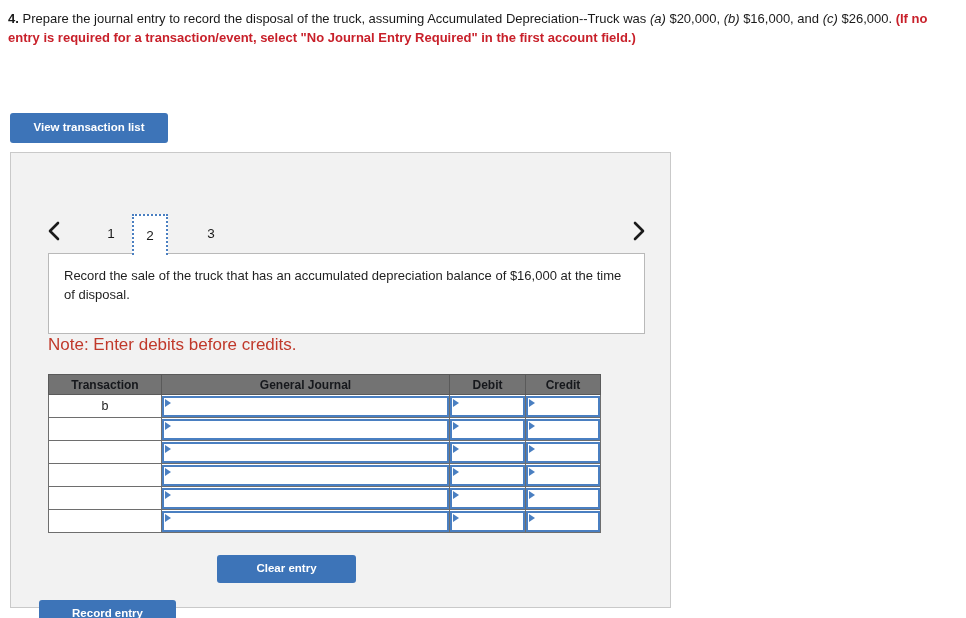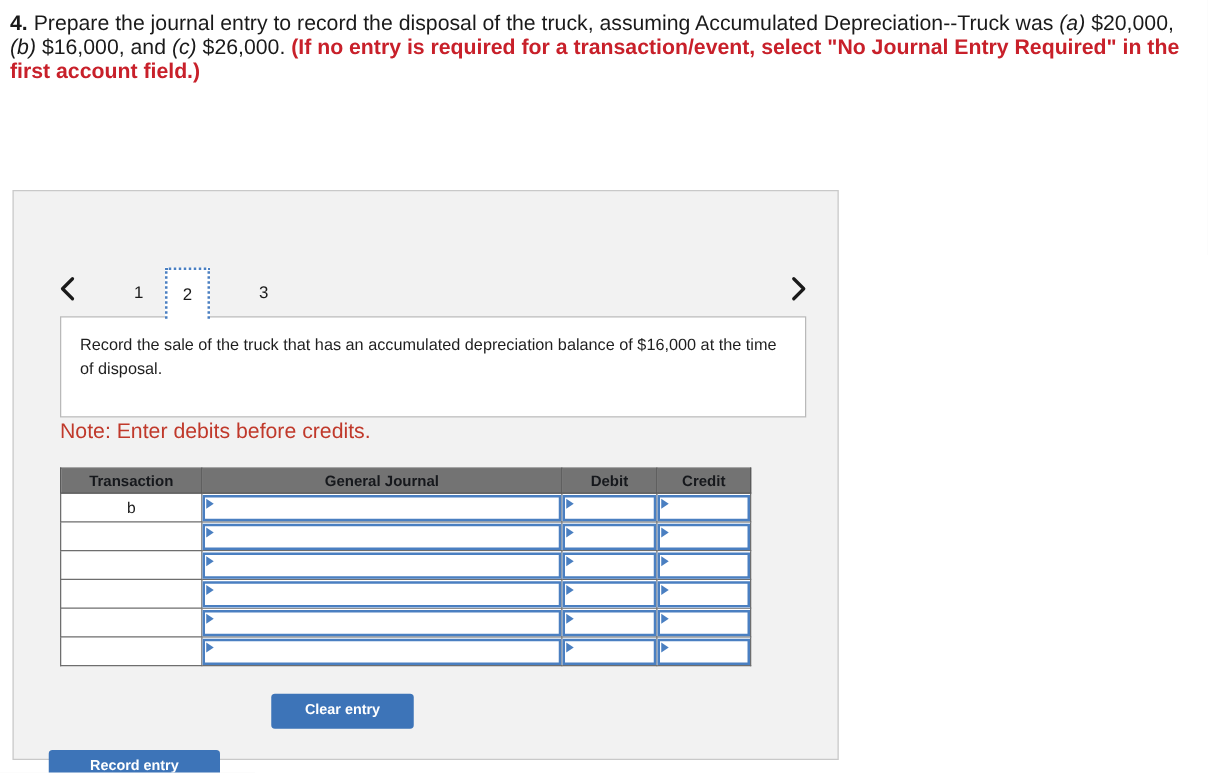"4. Prepare the journal entry" .question { font-size: 17px -> 13px }
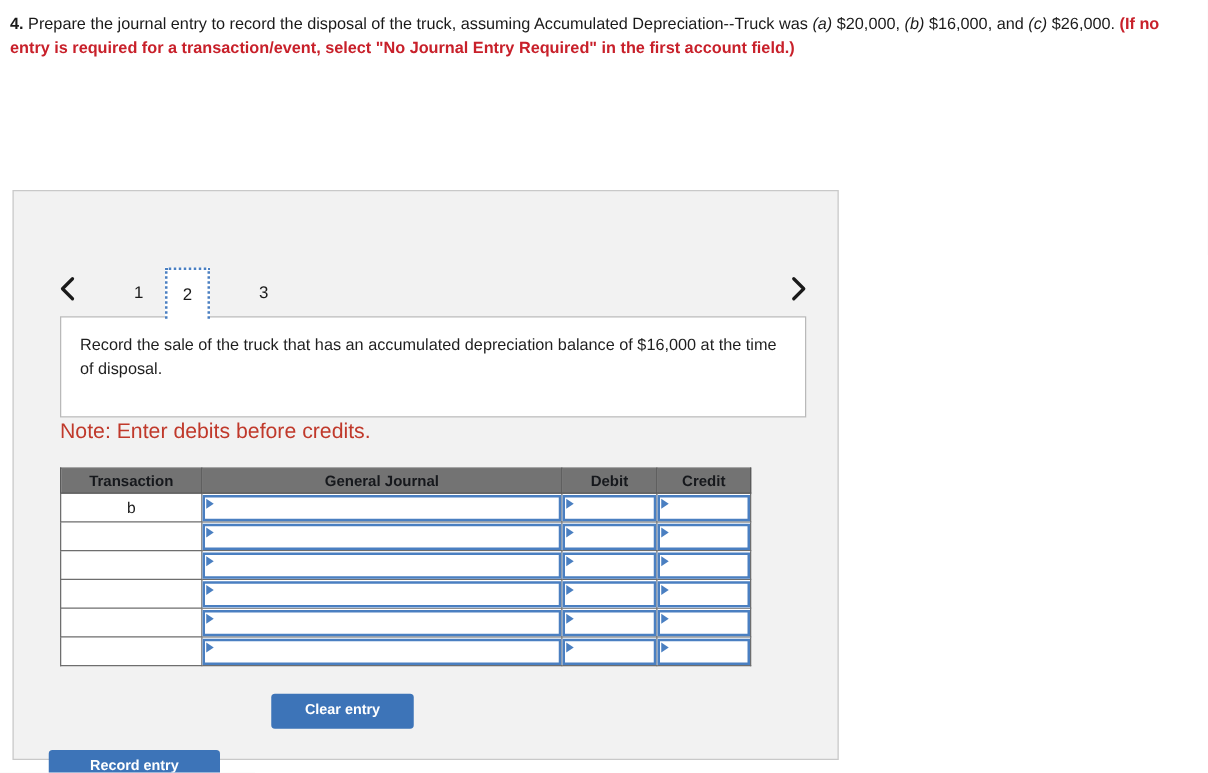"View transaction list" button.btn { html: none -> <button>View transaction list</button> }
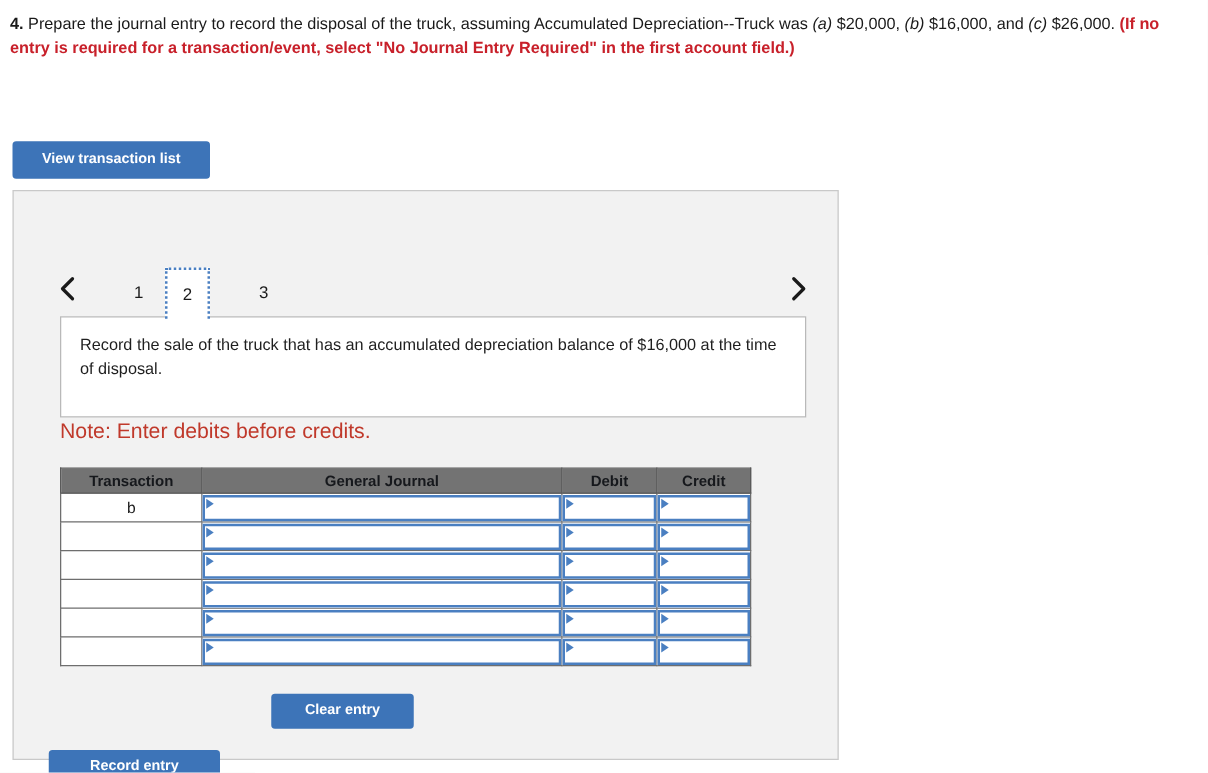"Clear entry" #clear-entry { width: 114px -> 139px }
